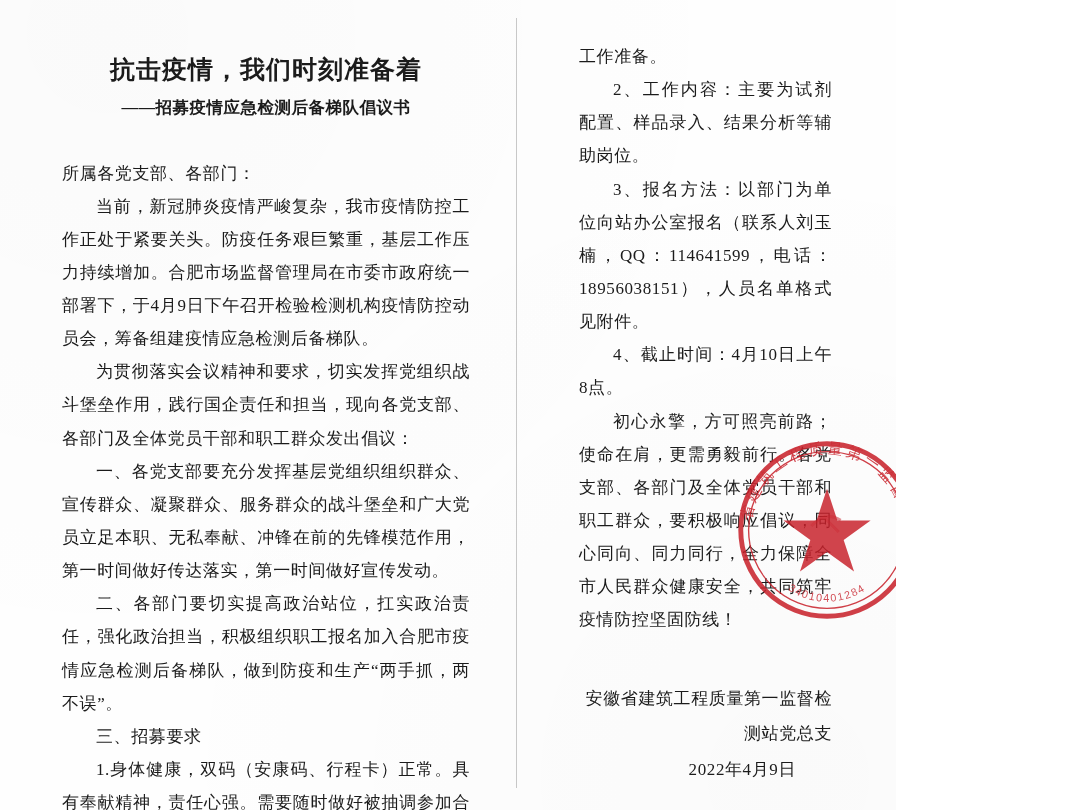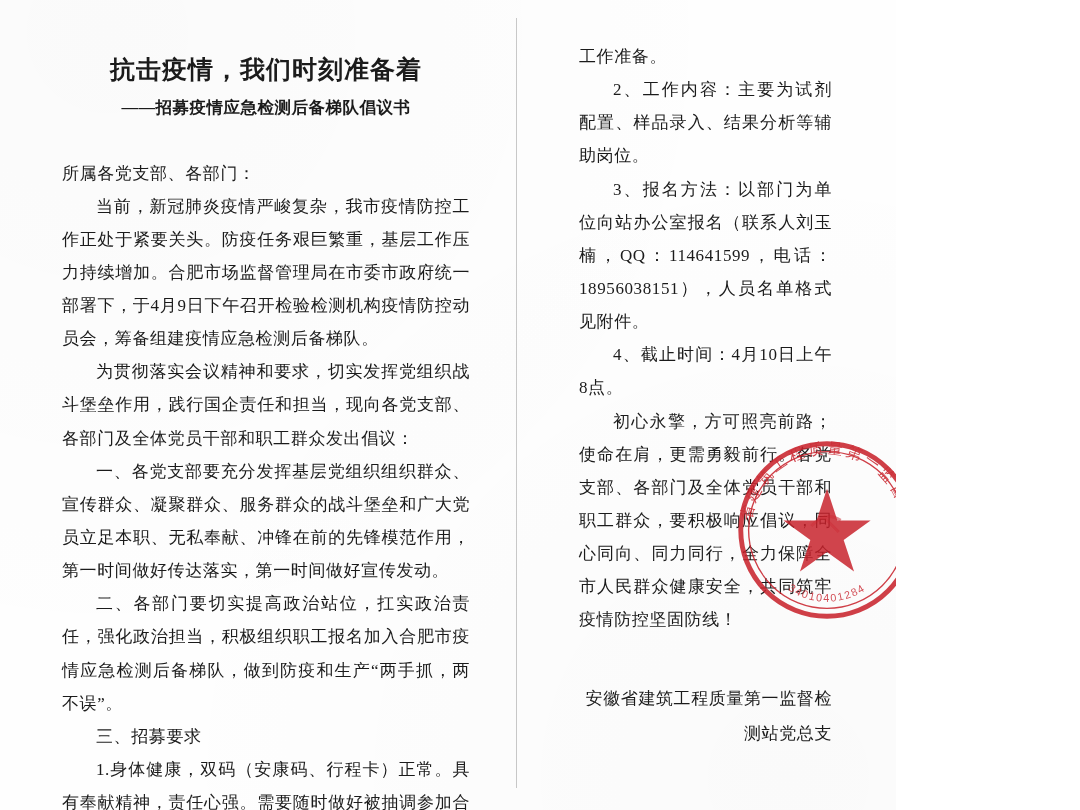"2022年4月9日" span.sign-date { html: none -> <span>2022年4月9日</span> }
